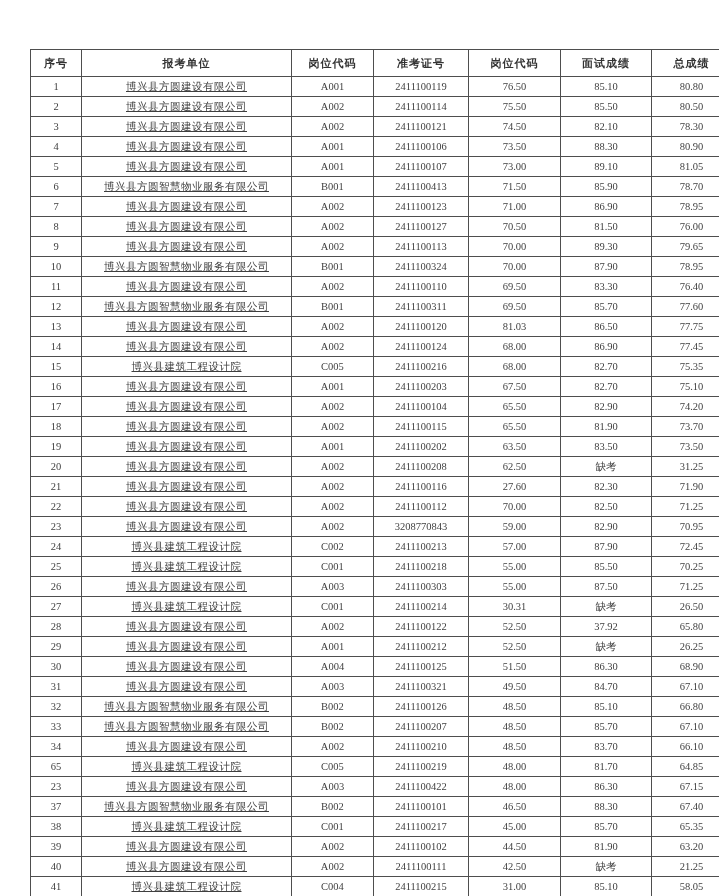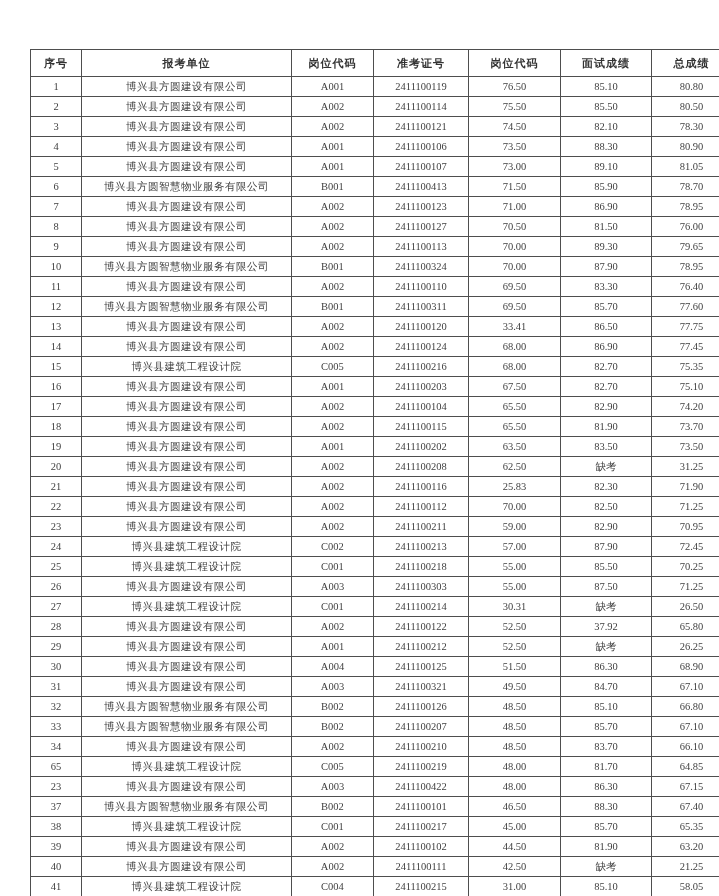"博兴县方圆建设有限公司" td.col1 { text-decoration: none -> underline }
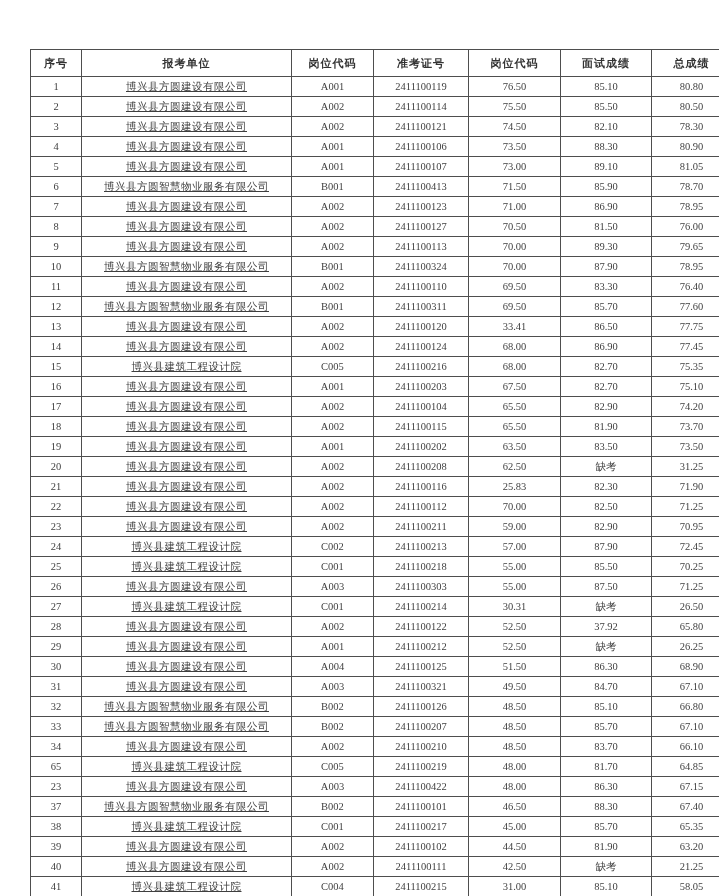"33.41" td.col4 { text: 33.41 -> 81.03 }
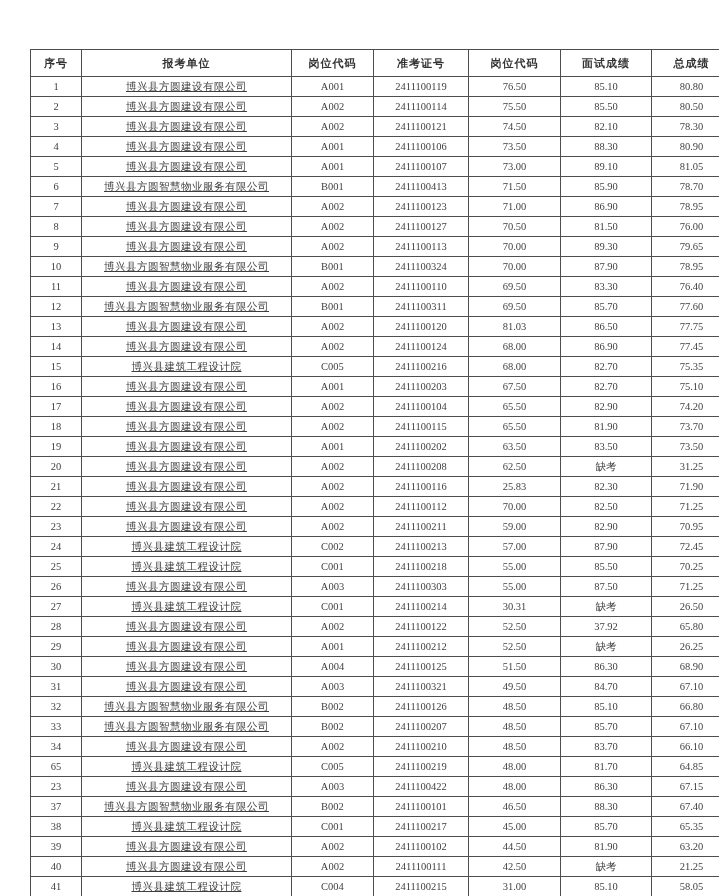"25.83" td.col4 { text: 25.83 -> 27.60 }
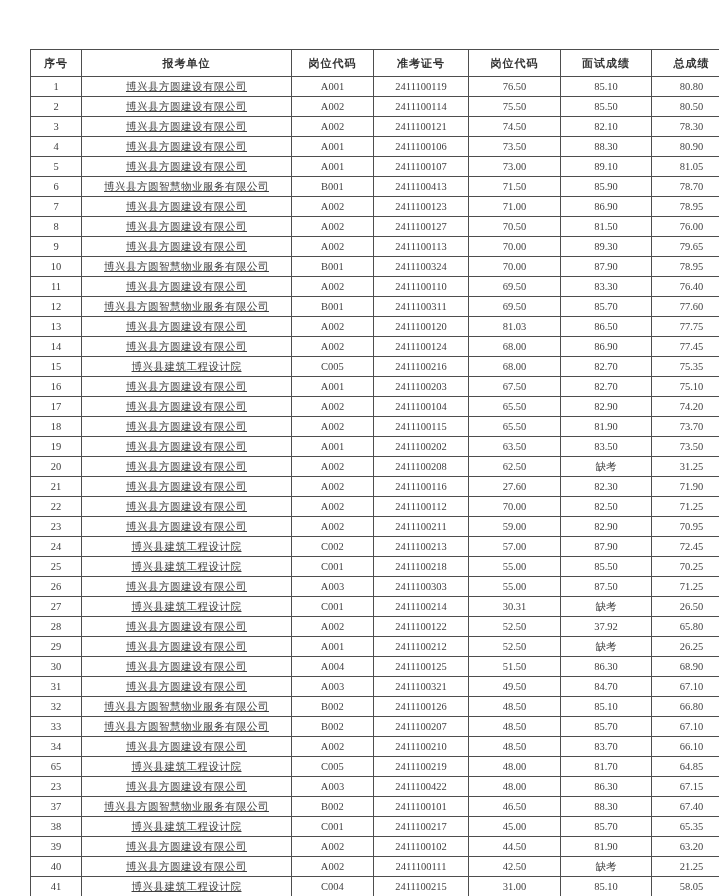"2411100211" td.col3 { text: 2411100211 -> 3208770843 }
